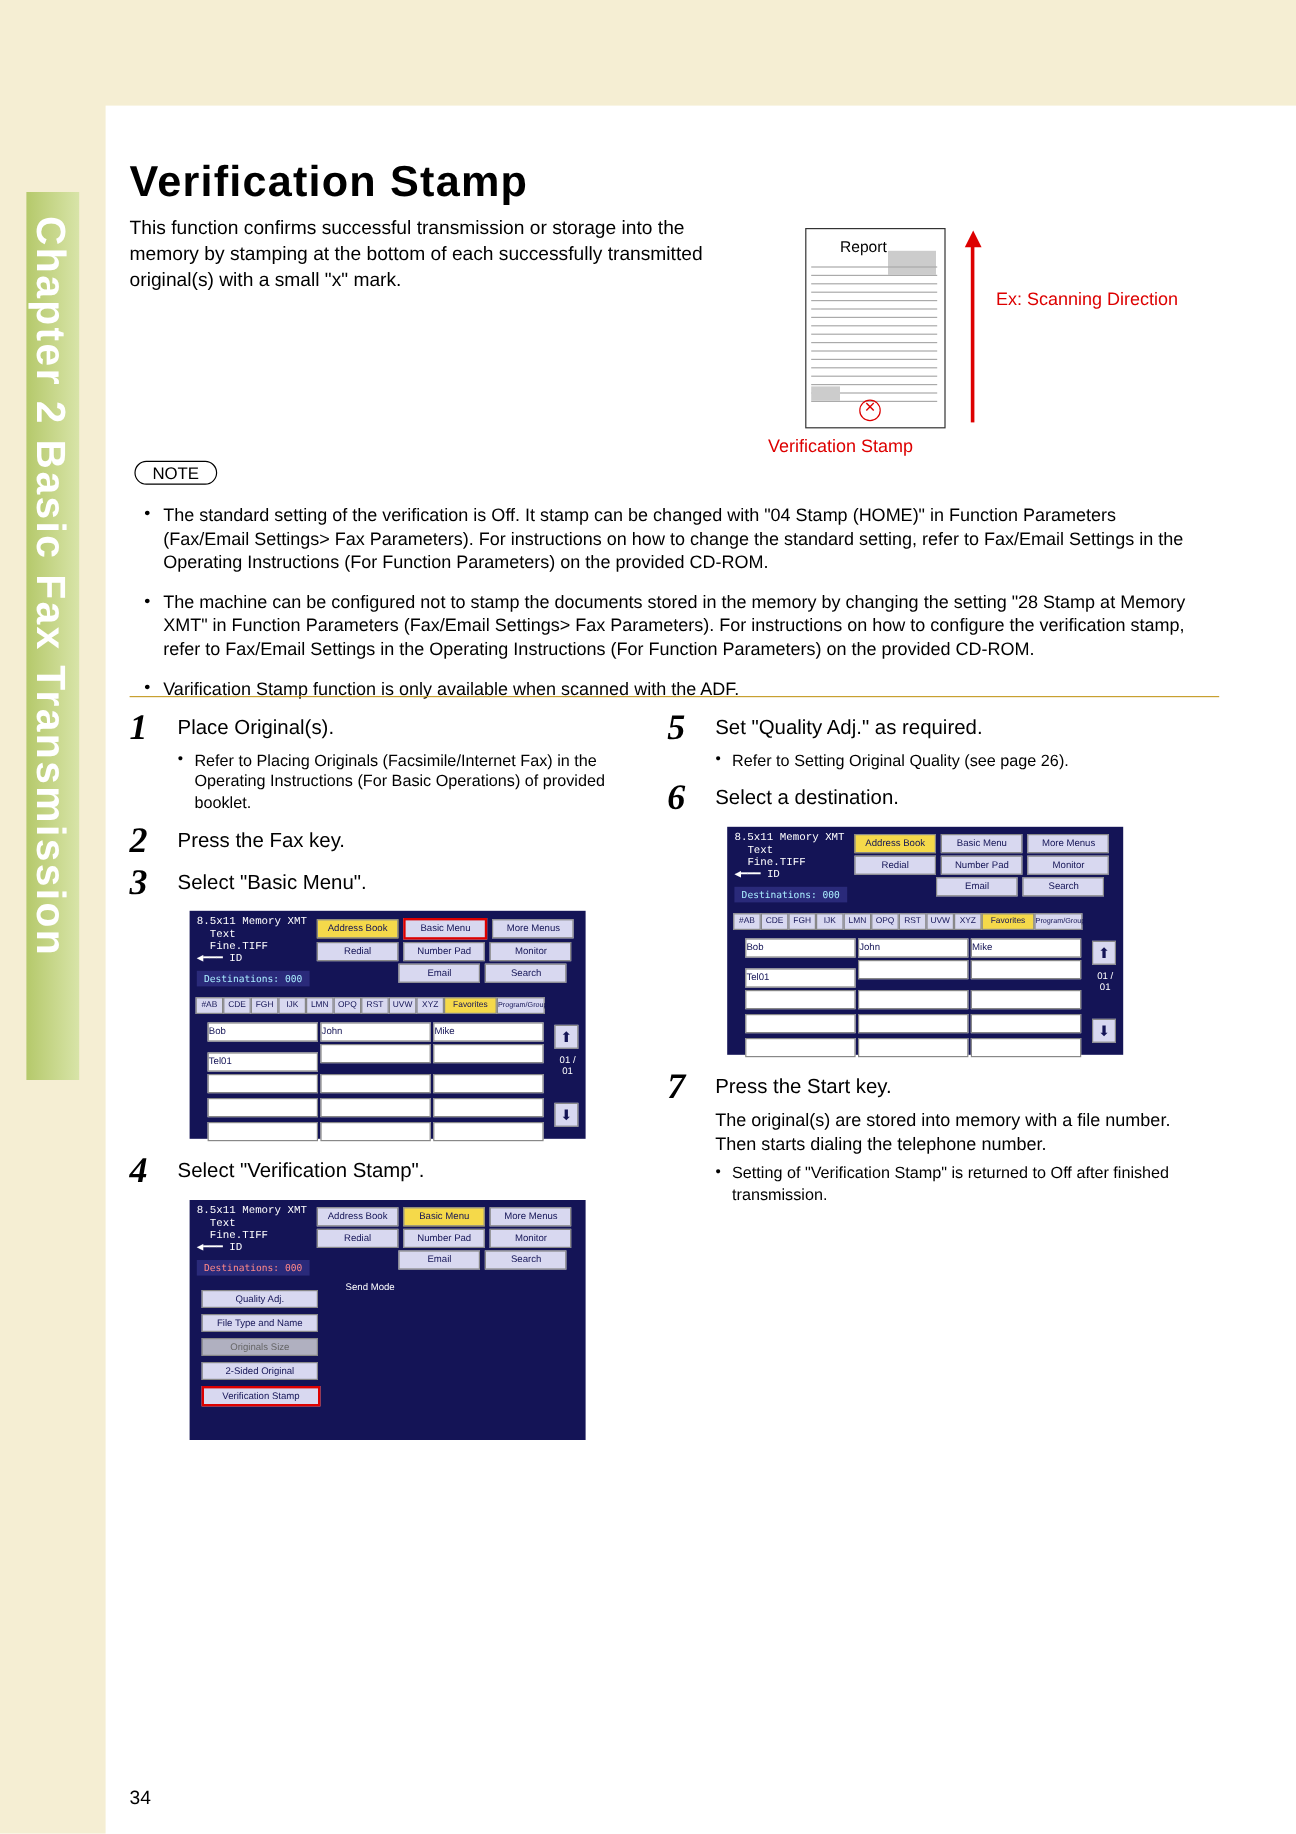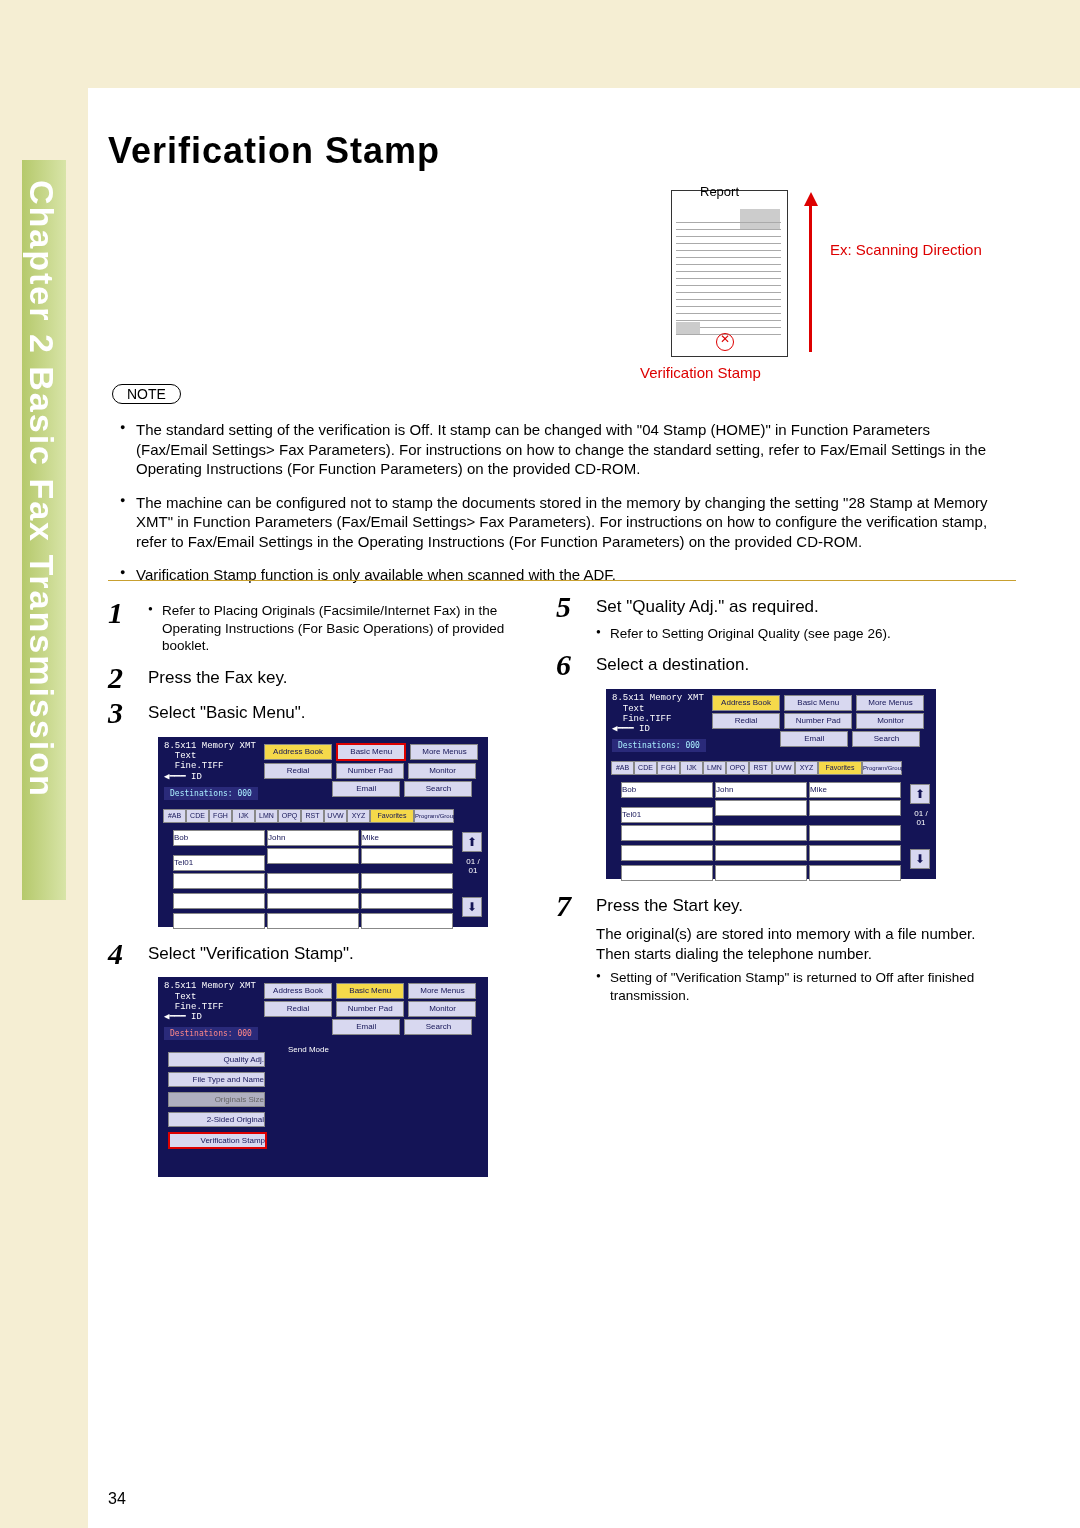"This function confirms successful" div.intro { html: none -> <div>This function confirms successful transmission or storage into the memory by stamping at the bottom of each successfully transmitted original(s) with a small "x" mark.</div> }
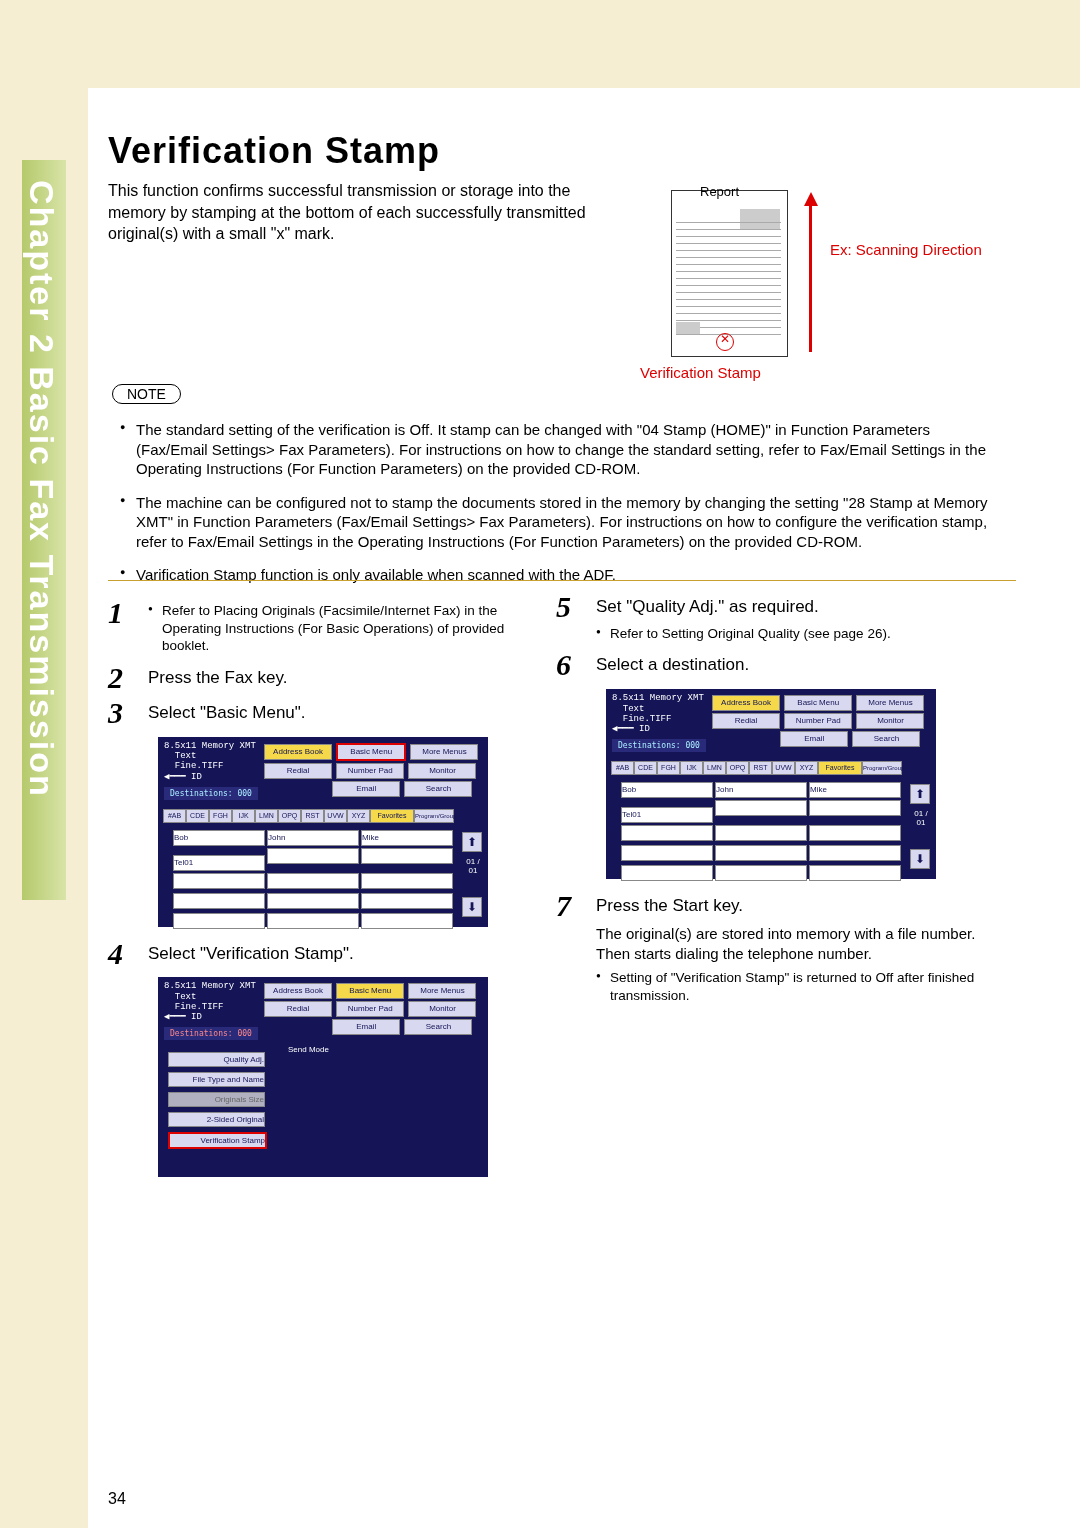"Report" .report-label { top: 184px -> 198px }
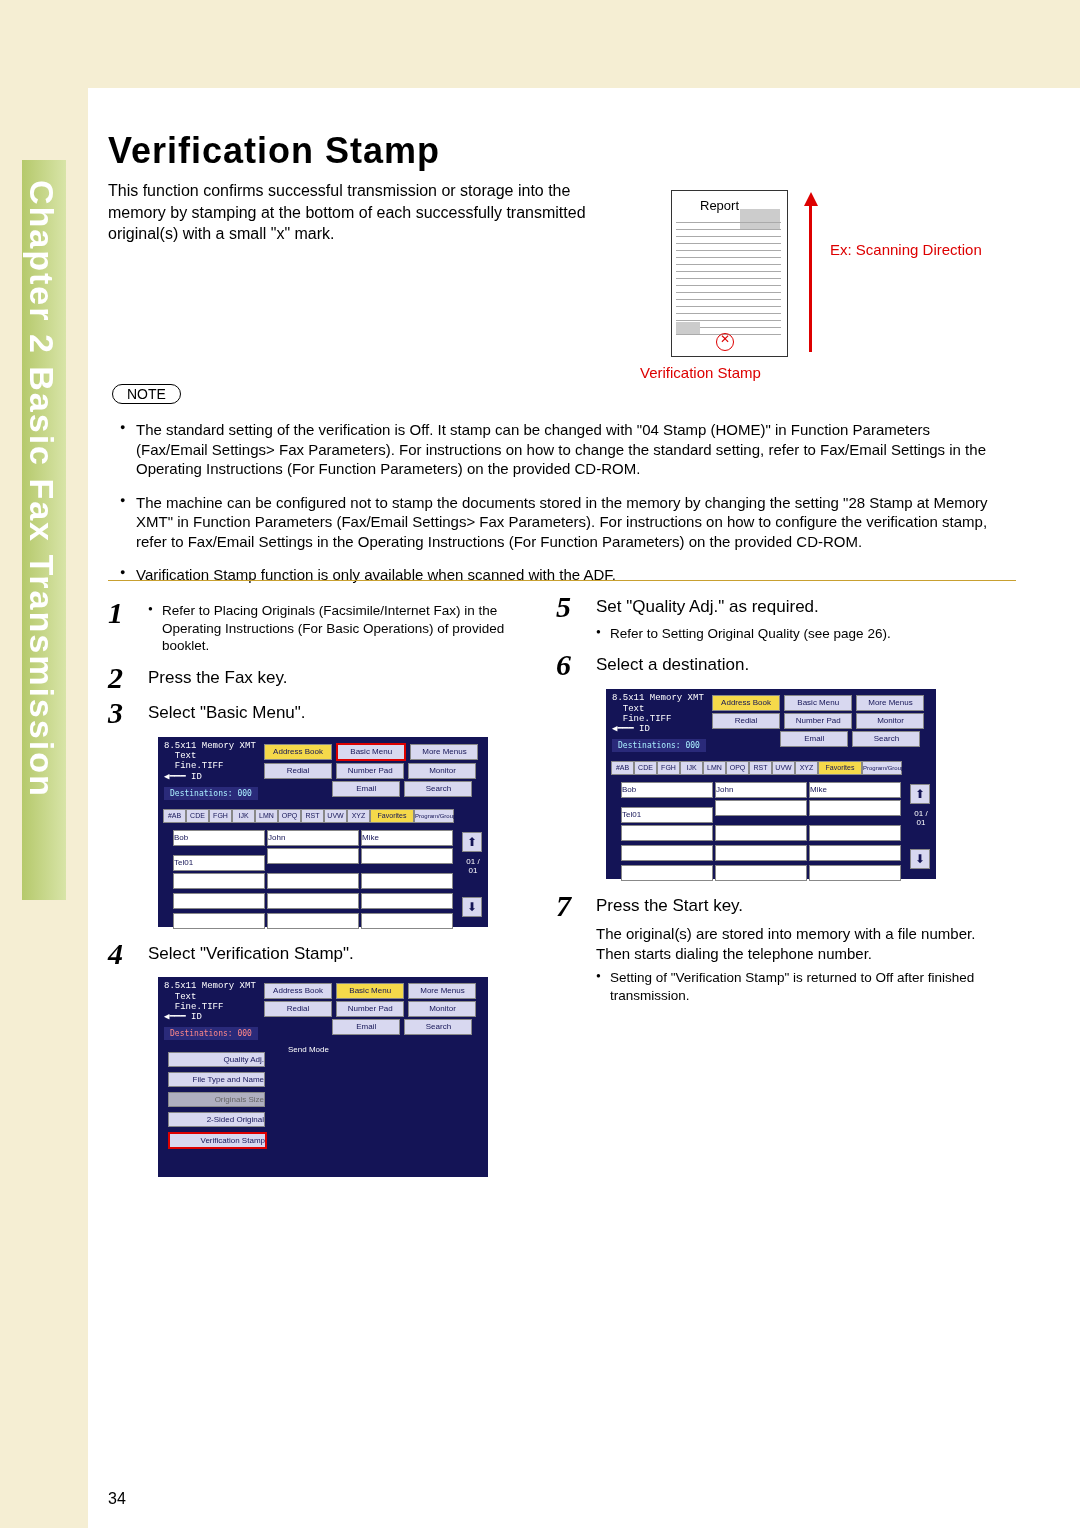"Place Original(s)." div.txt { html: none -> <div>Place Original(s).</div> }
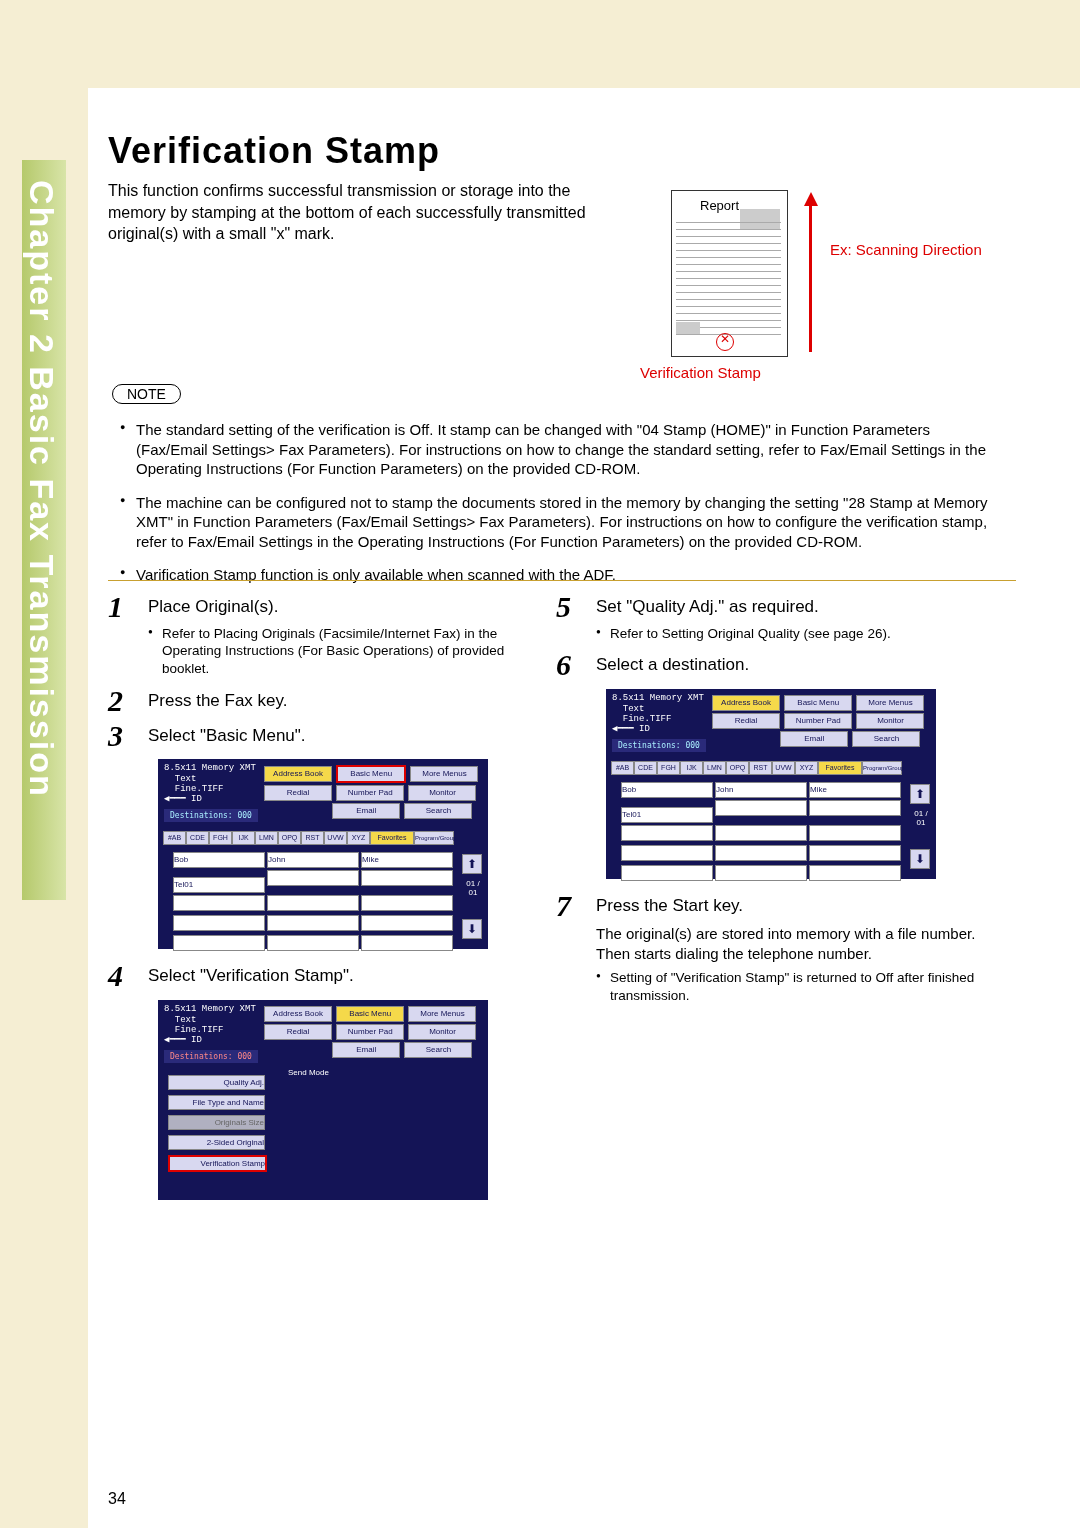"Quality Adj." .ss-row-btn { text-align: right -> center }
